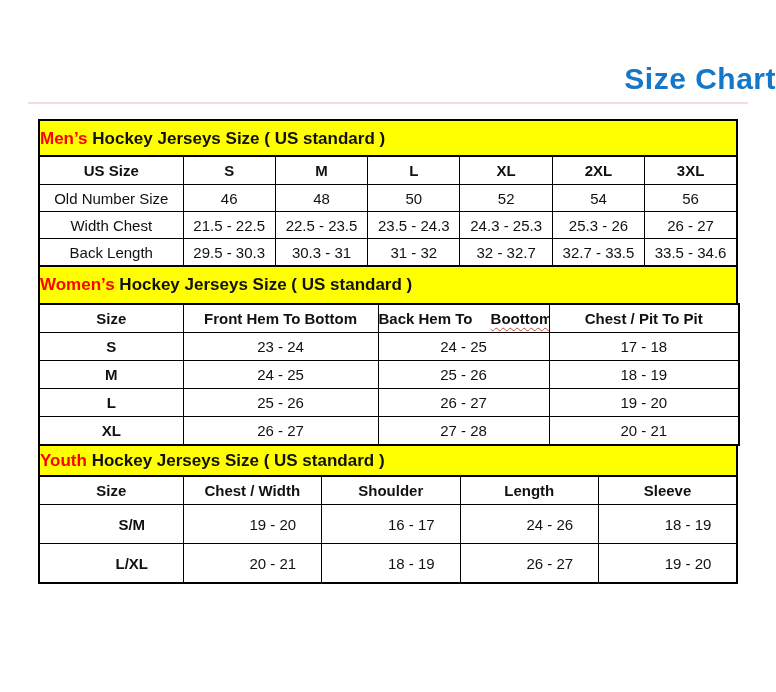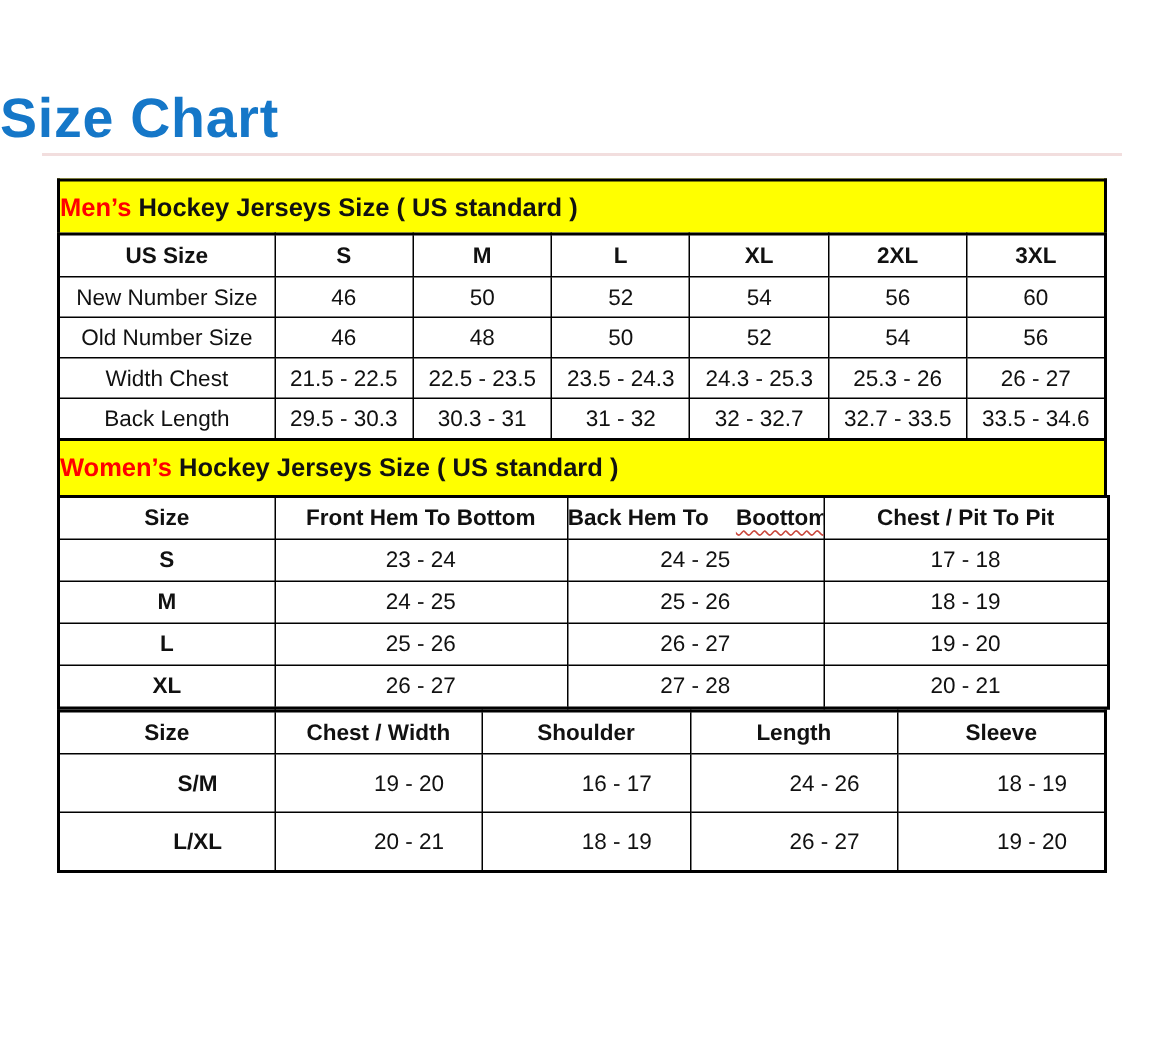"Size Chart" .title { font-size: 37px -> 30px; text-align: left -> right }
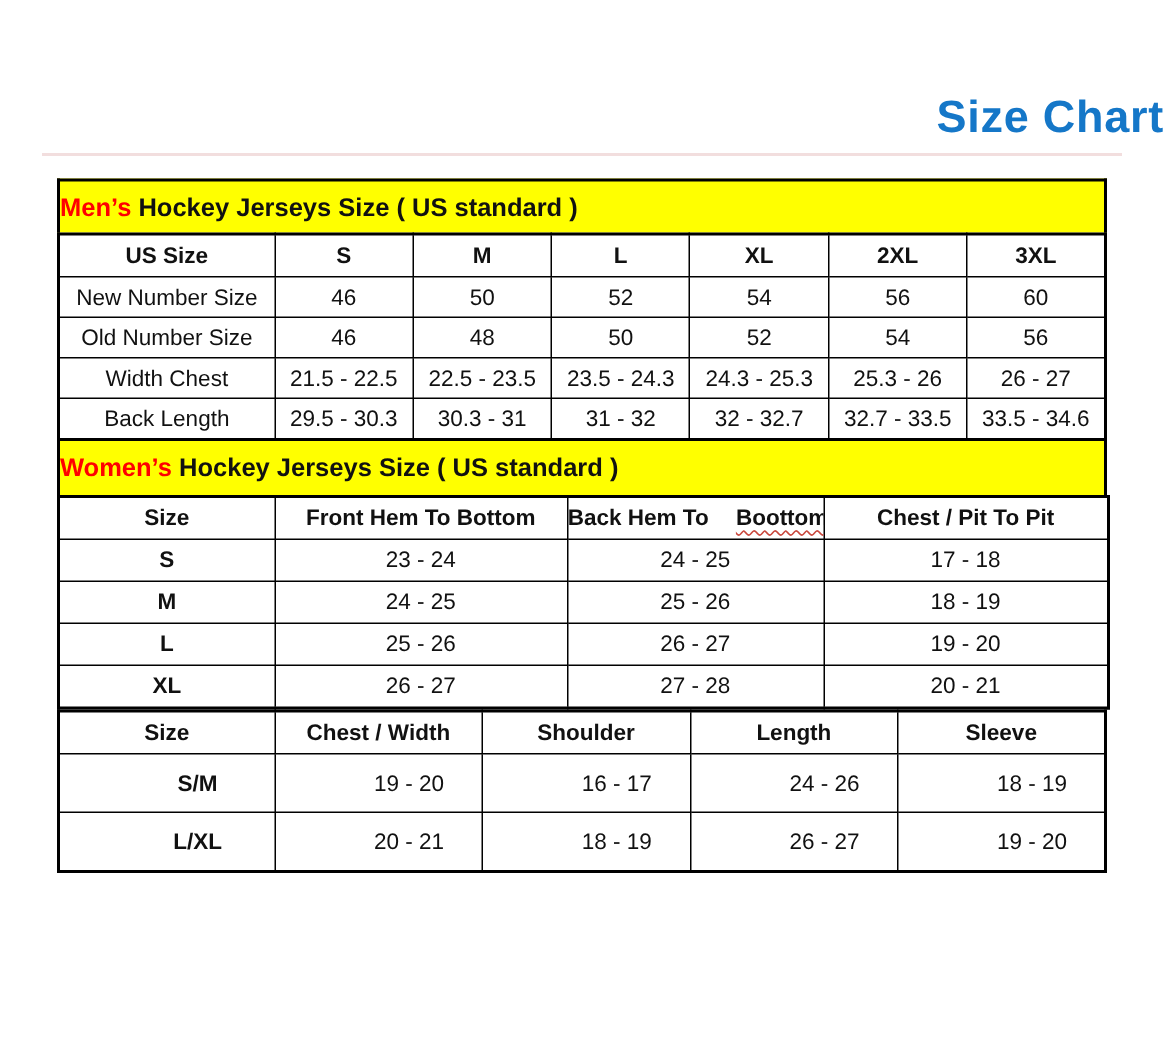"New Number Size" tr { html: <tr> <td>New Number Size</td> <td>46</td> <td>50</td> <td>52</td> <td>54</td> <td>56</td> <td>60</td> </tr> -> none }
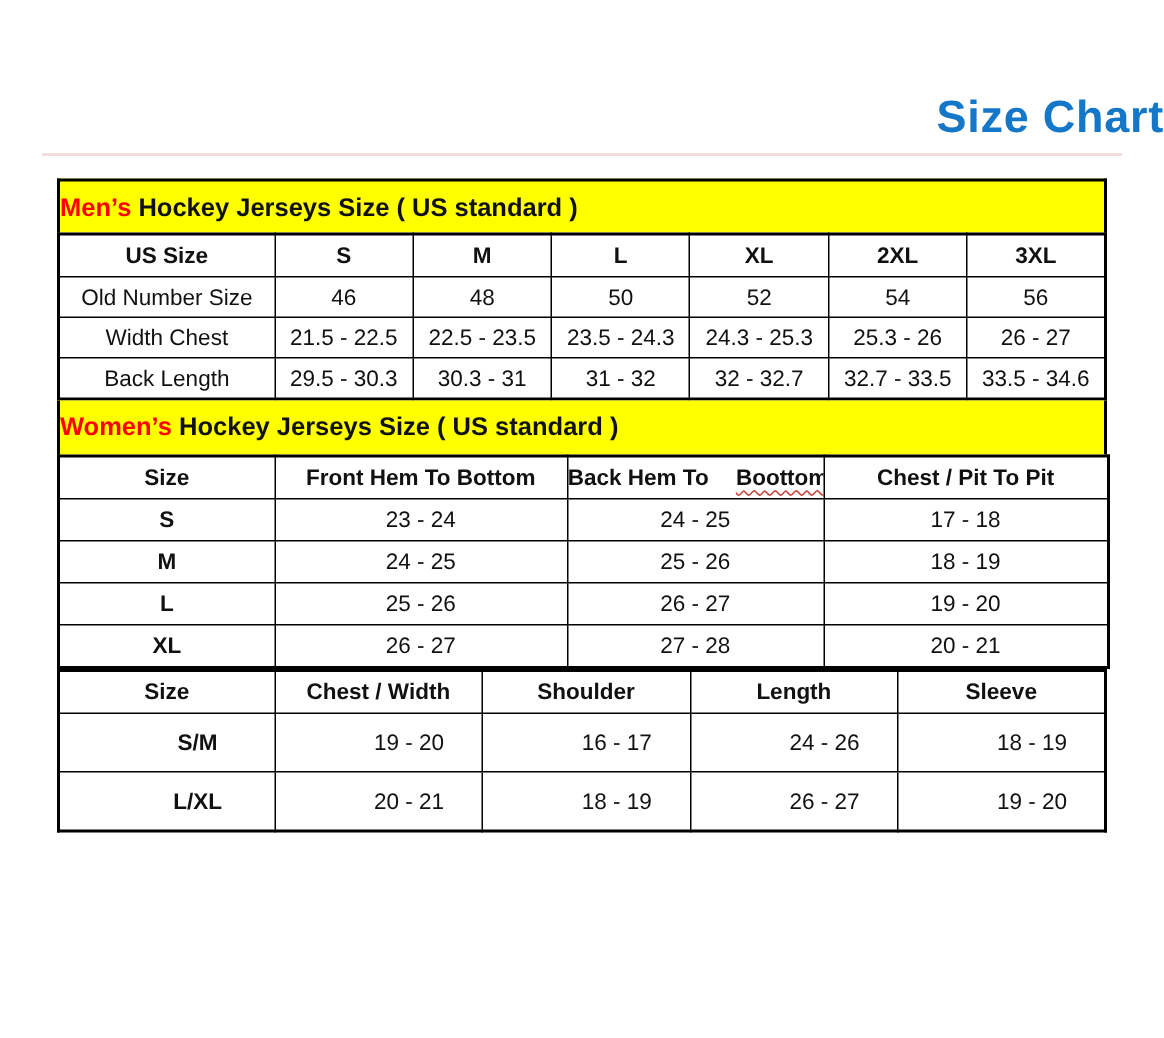"Youth Hockey Jerseys Size (" div.band { html: none -> <div><span>Youth</span><span> Hockey Jerseys Size ( US standard )</span></div> }
